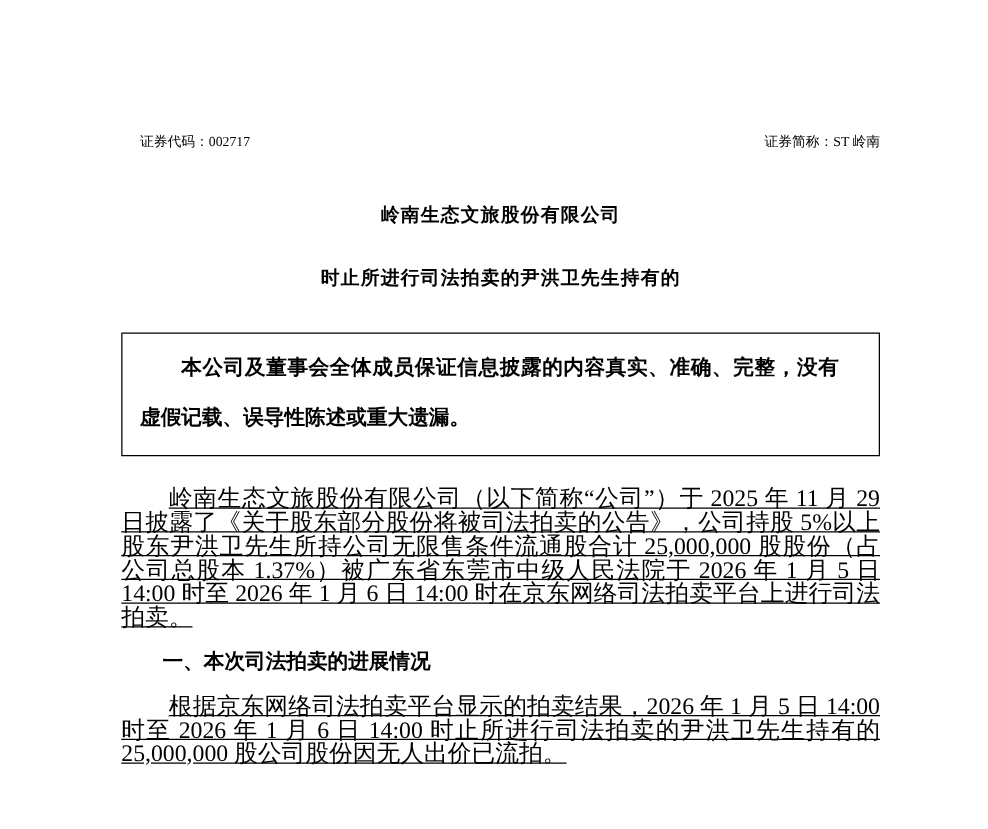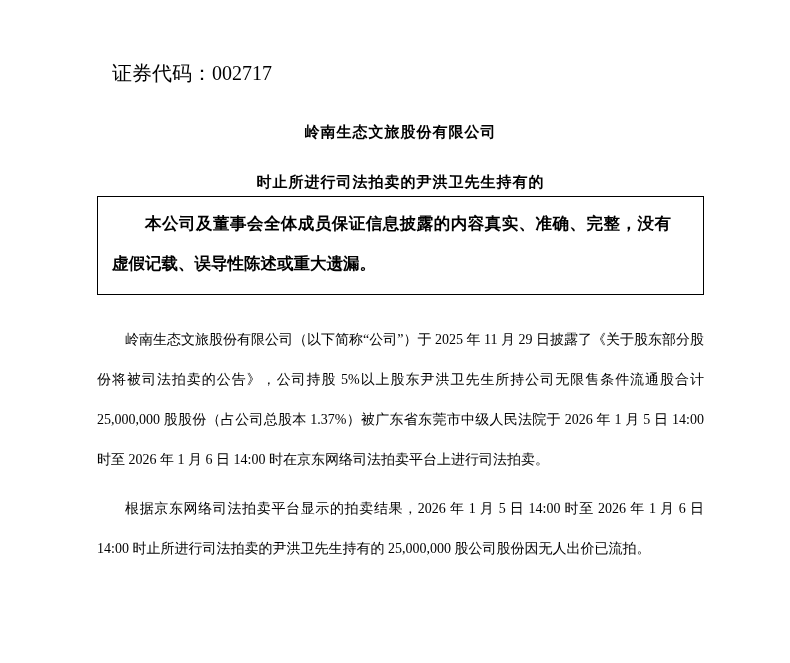"证券代码：002717" .header-row { font-size: 20px -> 11px; margin-top: 63px -> 104px }
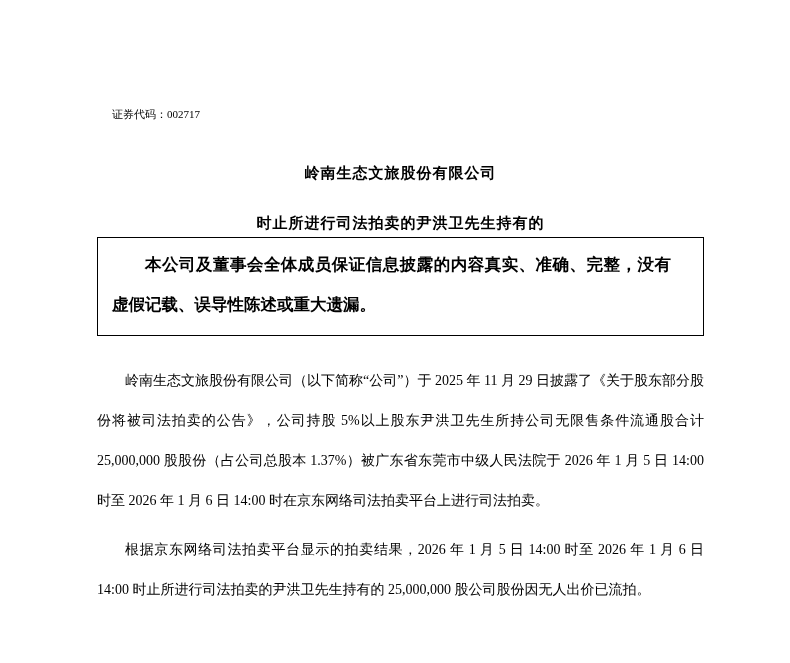"证券简称：ST 岭南" span { html: none -> <span>证券简称：ST 岭南</span> }
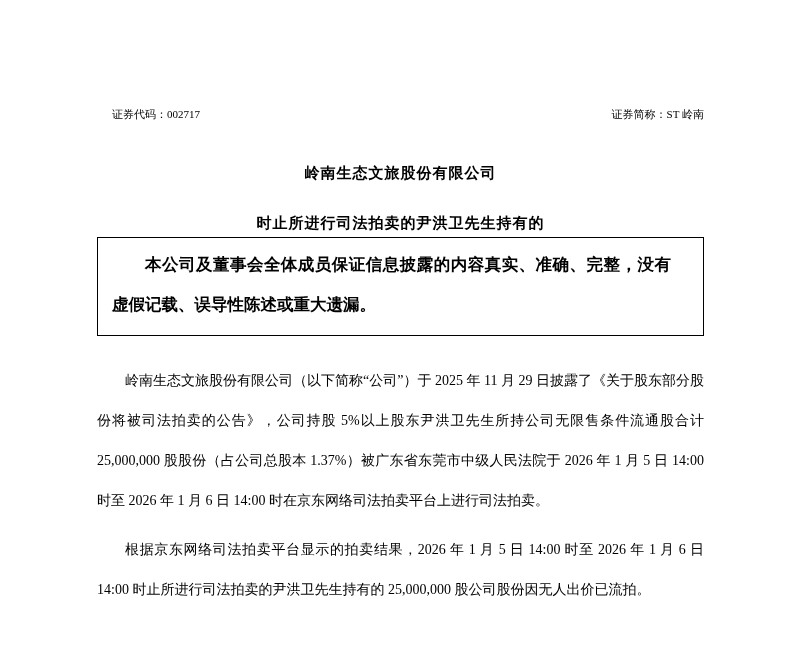"本公司及董事会全体成员保证信息披露的内容真实、准确、完整，没有虚假记载、误导性陈" .disclaimer-box { margin-top: none -> 29px }
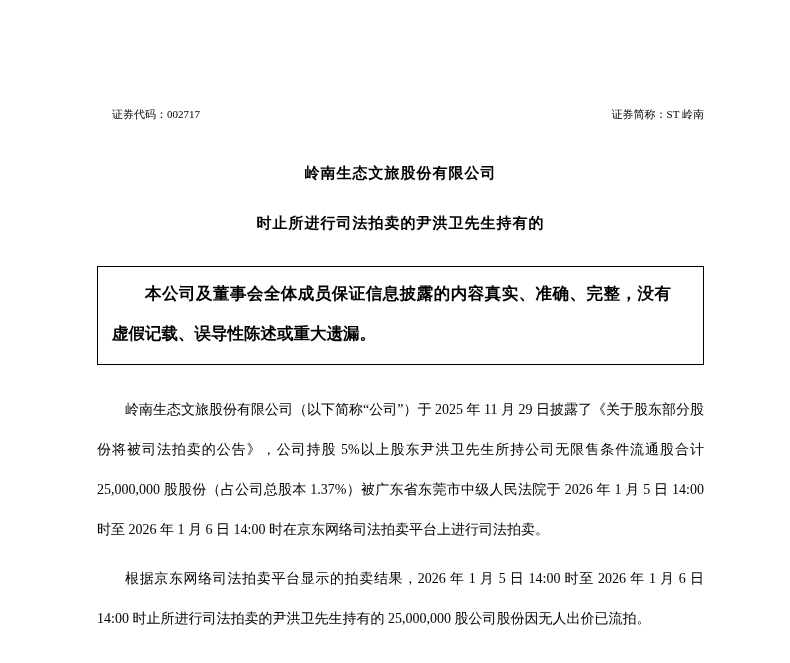"岭南生态文旅股份有限公司（以下简称“公司”）于 2025 年 11 月" .para { font-size: 14px -> 19px; line-height: 40px -> 19px; text-decoration: none -> underline }
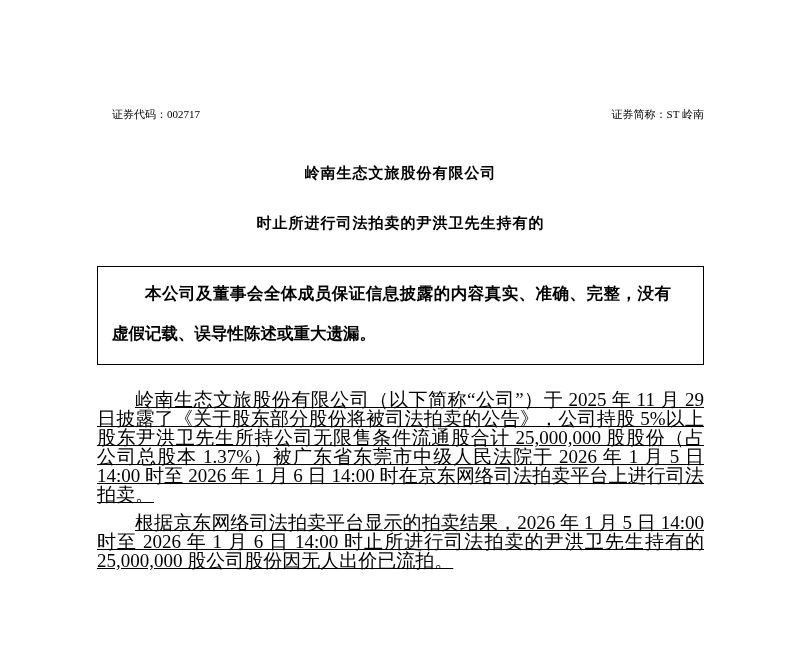"一、本次司法拍卖的进展情况" h2.section-heading { html: none -> <h2>一、本次司法拍卖的进展情况</h2> }
